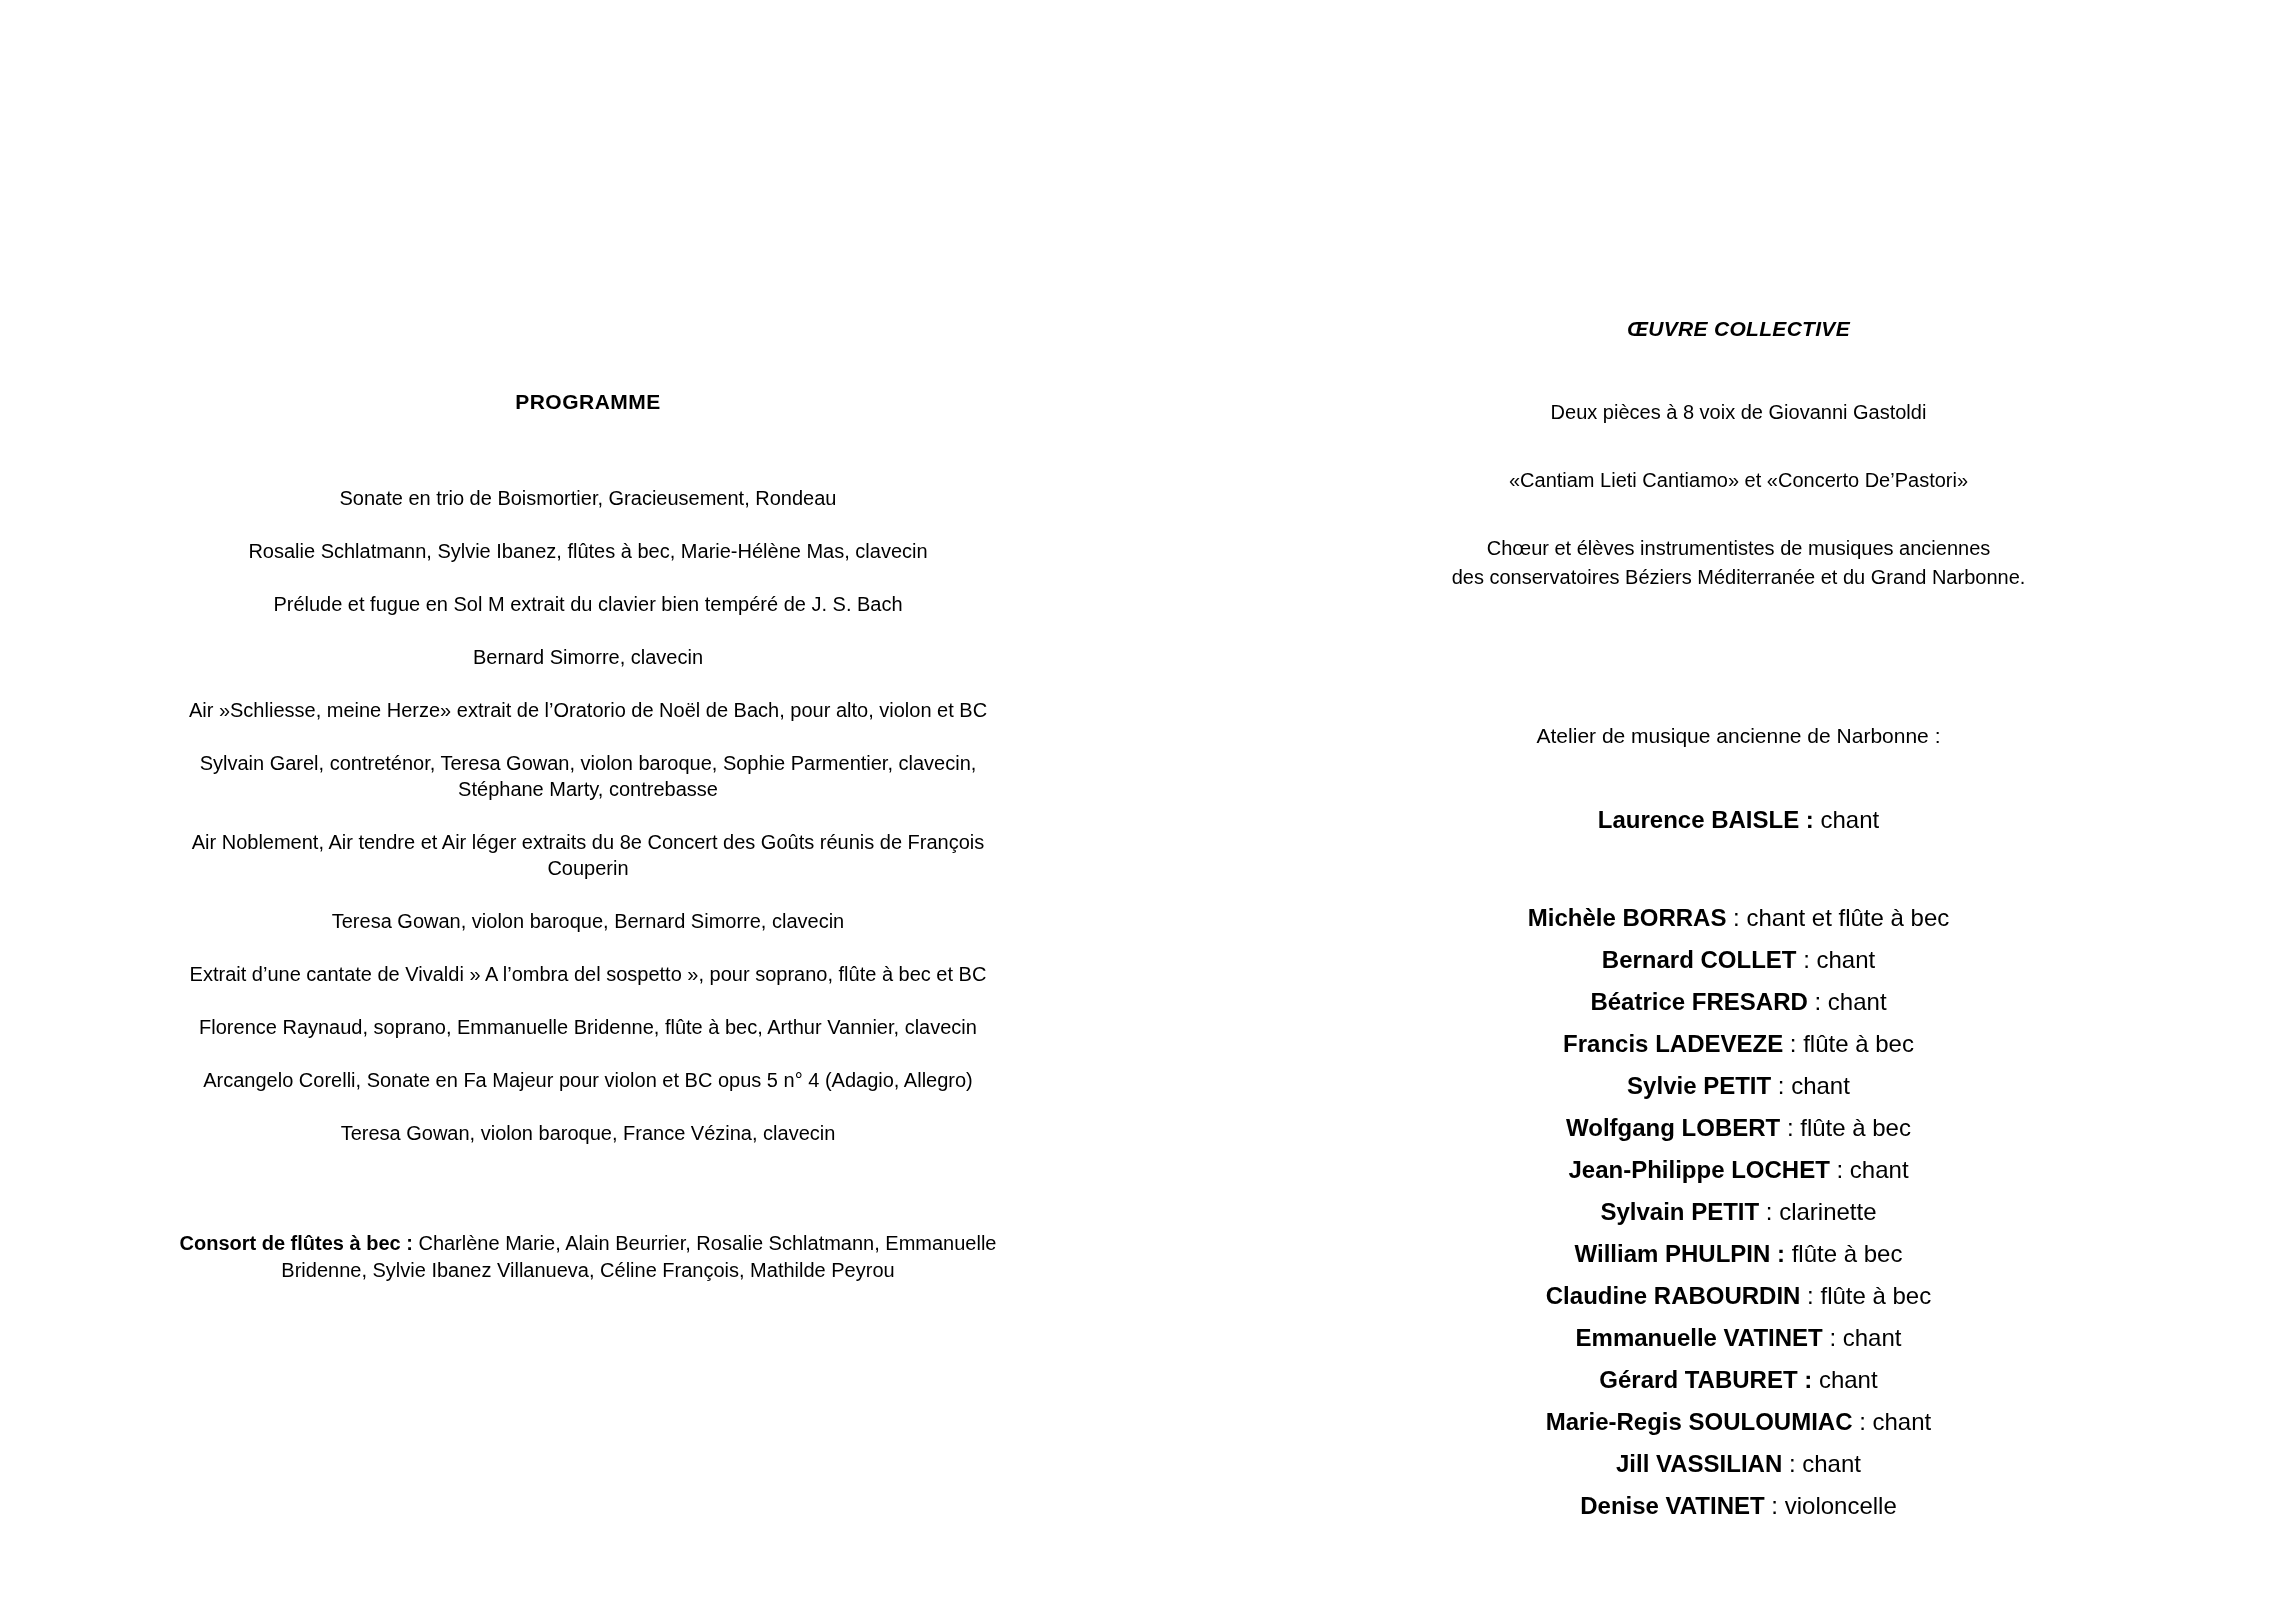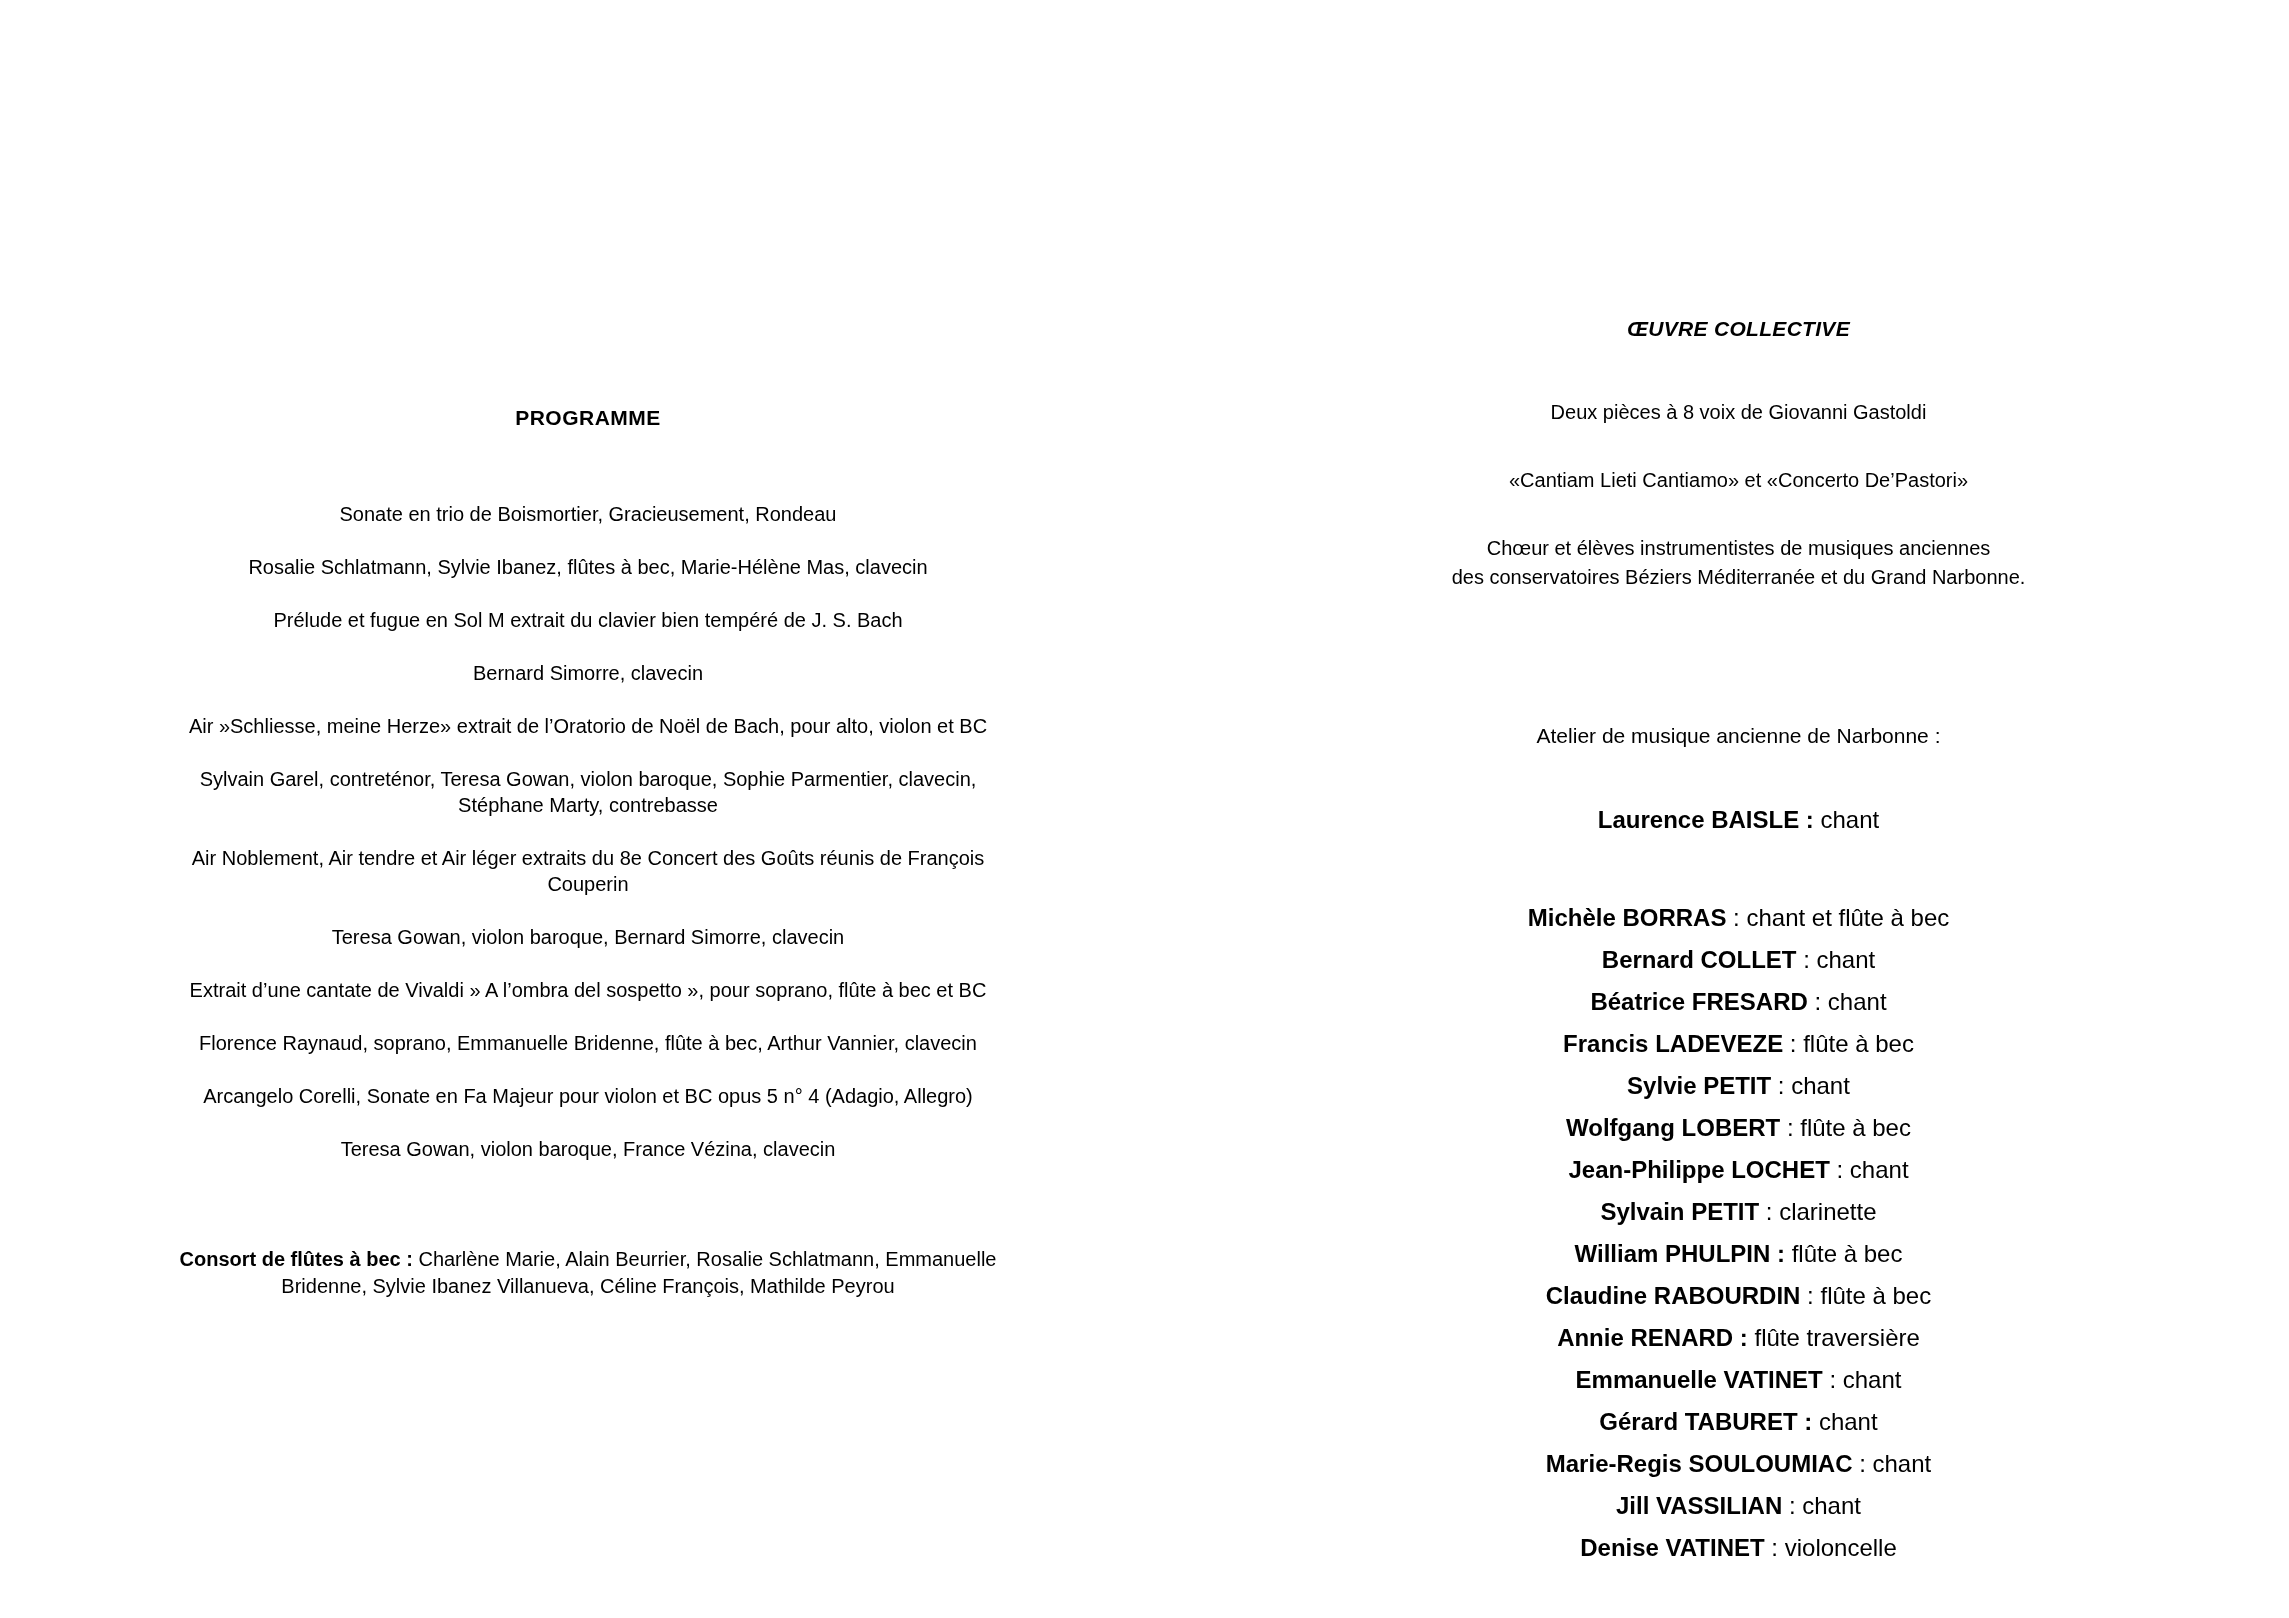"PROGRAMME" #left-page { top: 388px -> 372px }
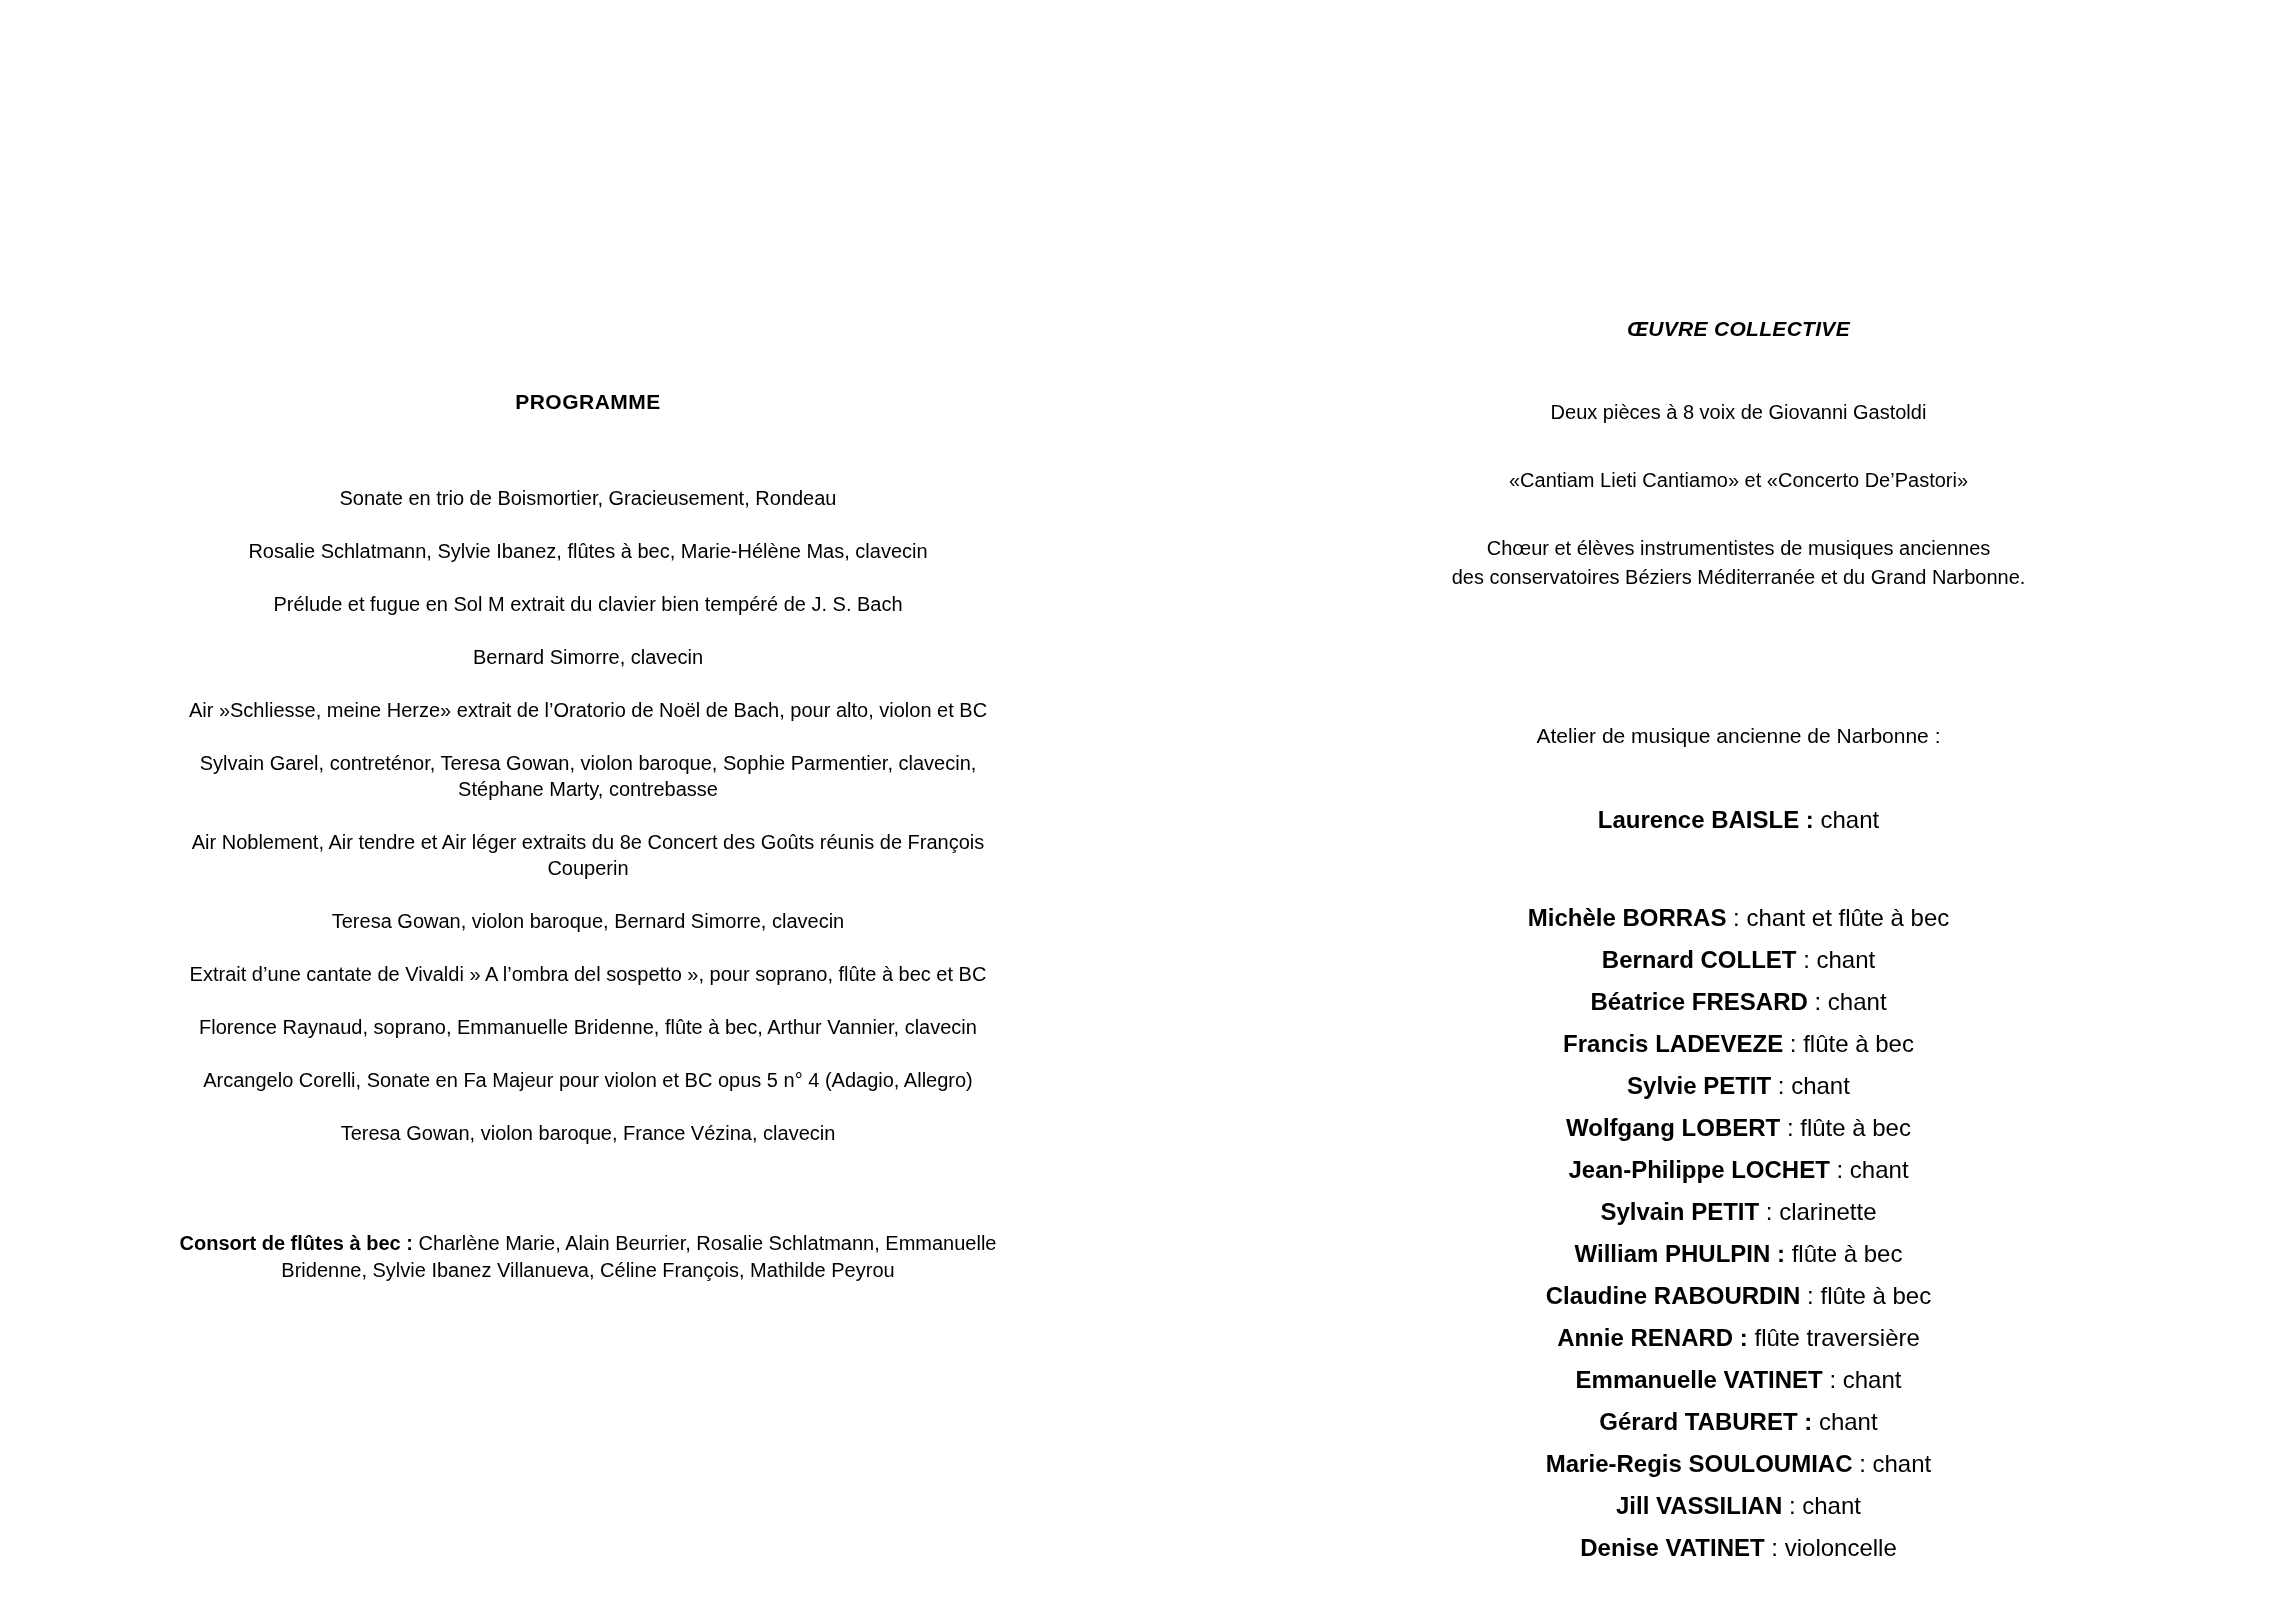"Annie RENARD : flûte traversière" p.member { html: <p><strong>Annie RENARD :</strong><span> flûte traversière</span></p> -> none }
